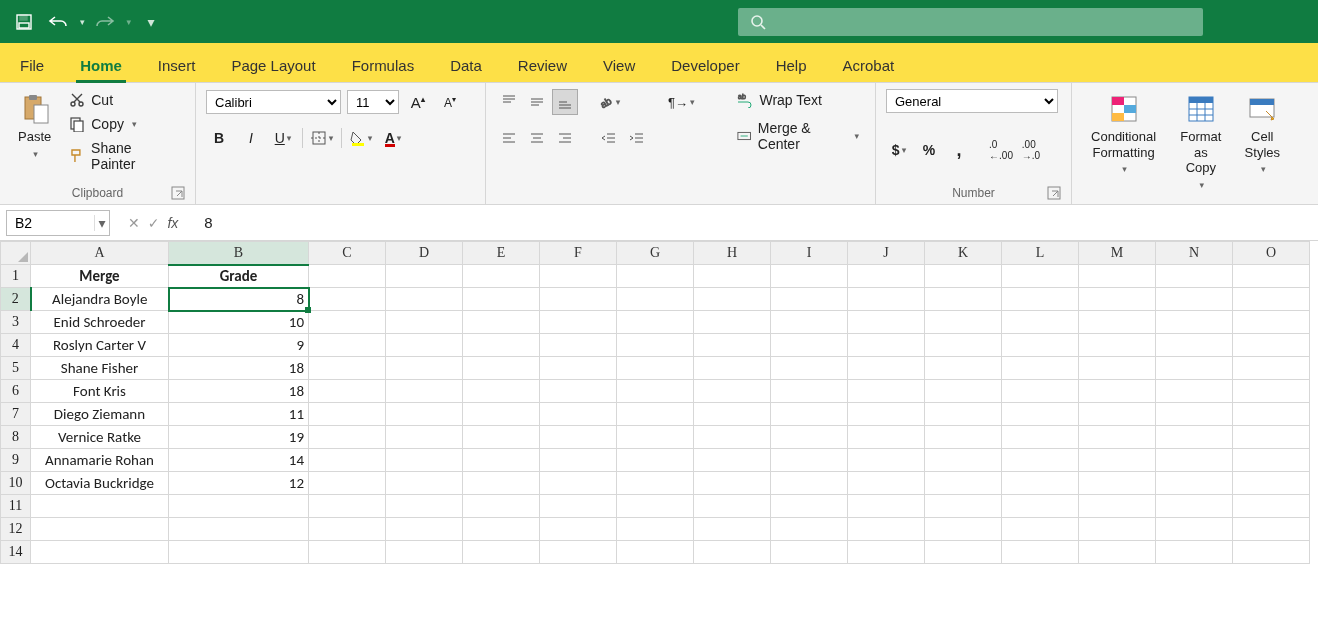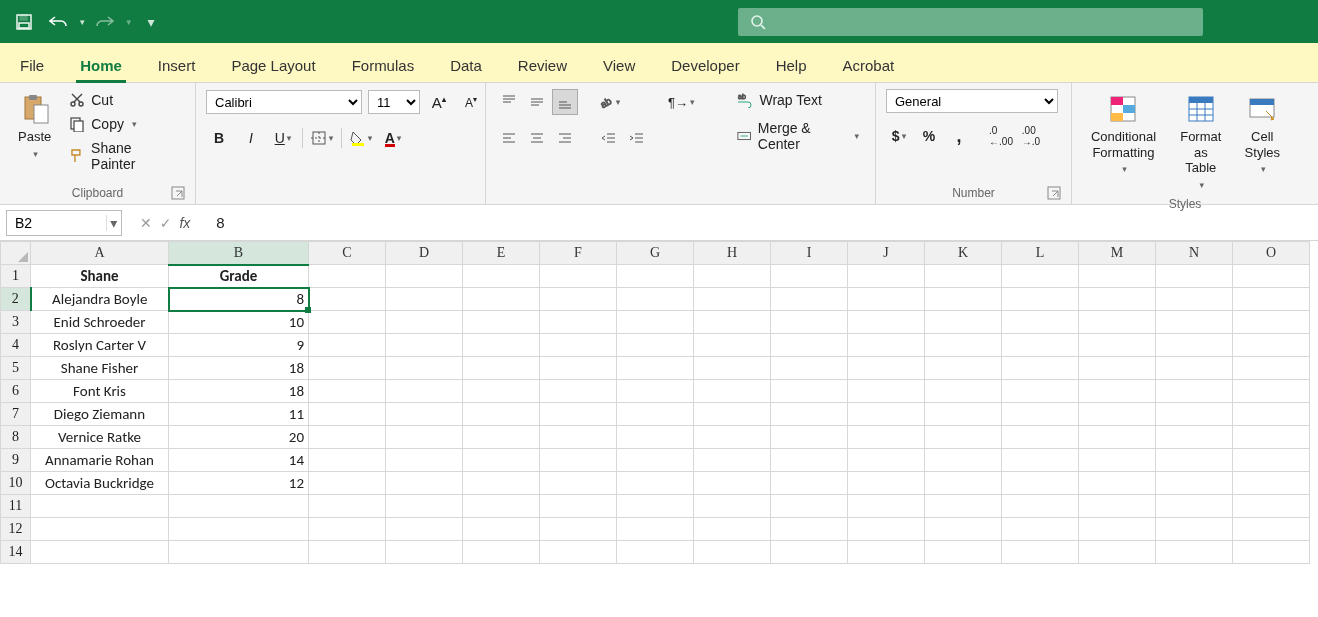"File" .tabs { background: #fef9c3 -> #fde047 }
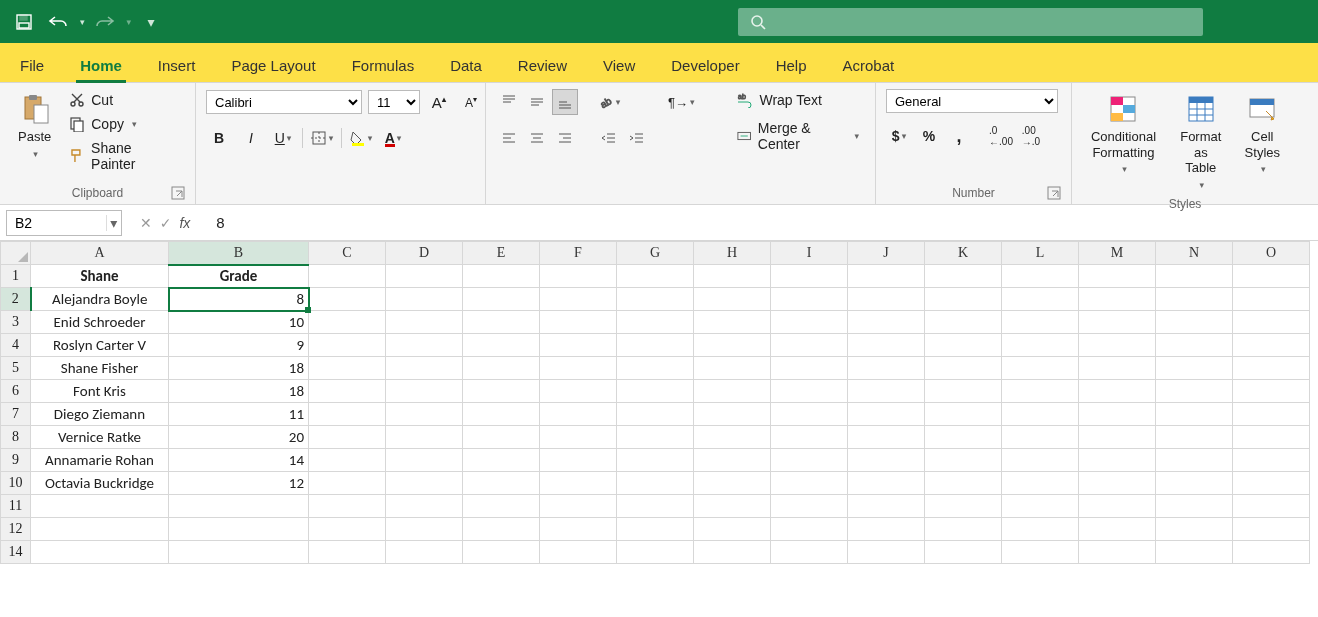"Calibri" select.combo { width: 156px -> 135px }
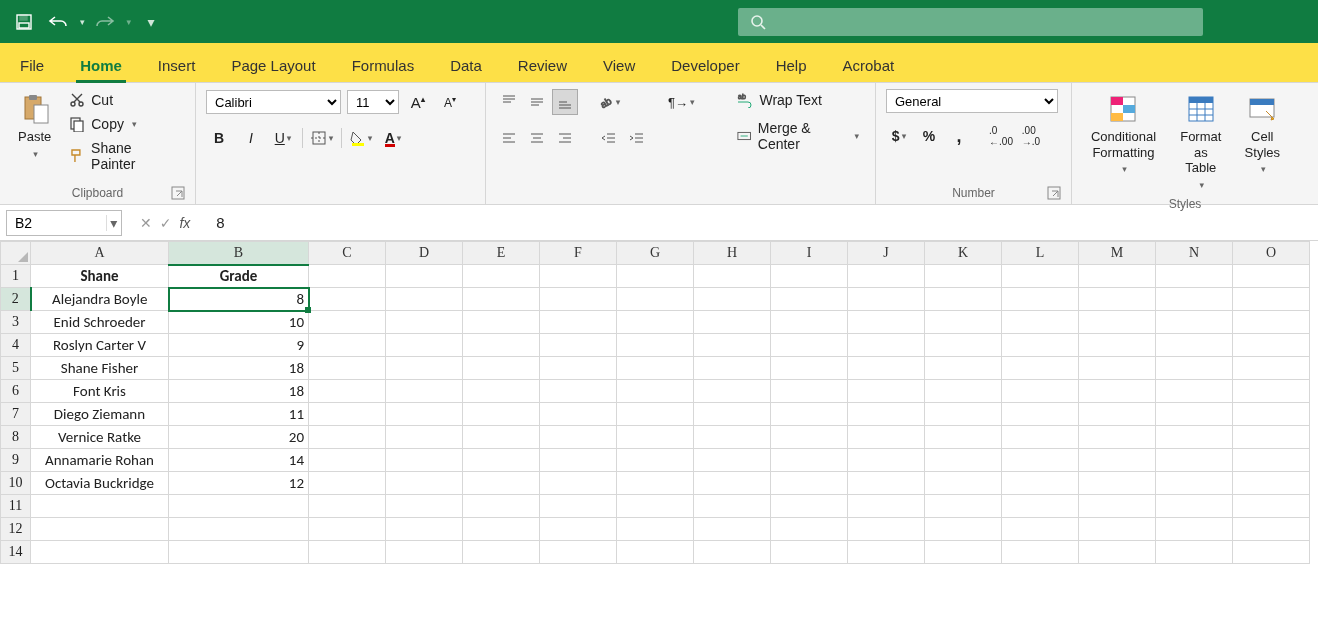"General" div.group-body { gap: 10px -> 24px }
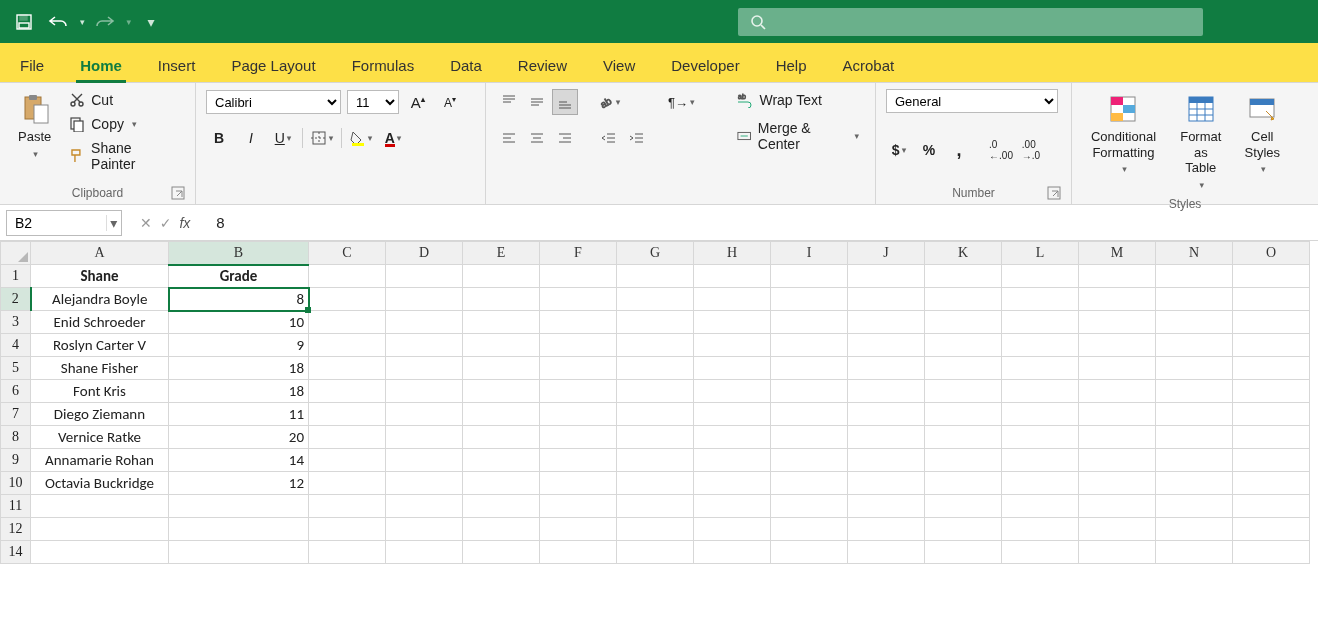"Format as Table" span { text: Table -> Copy }
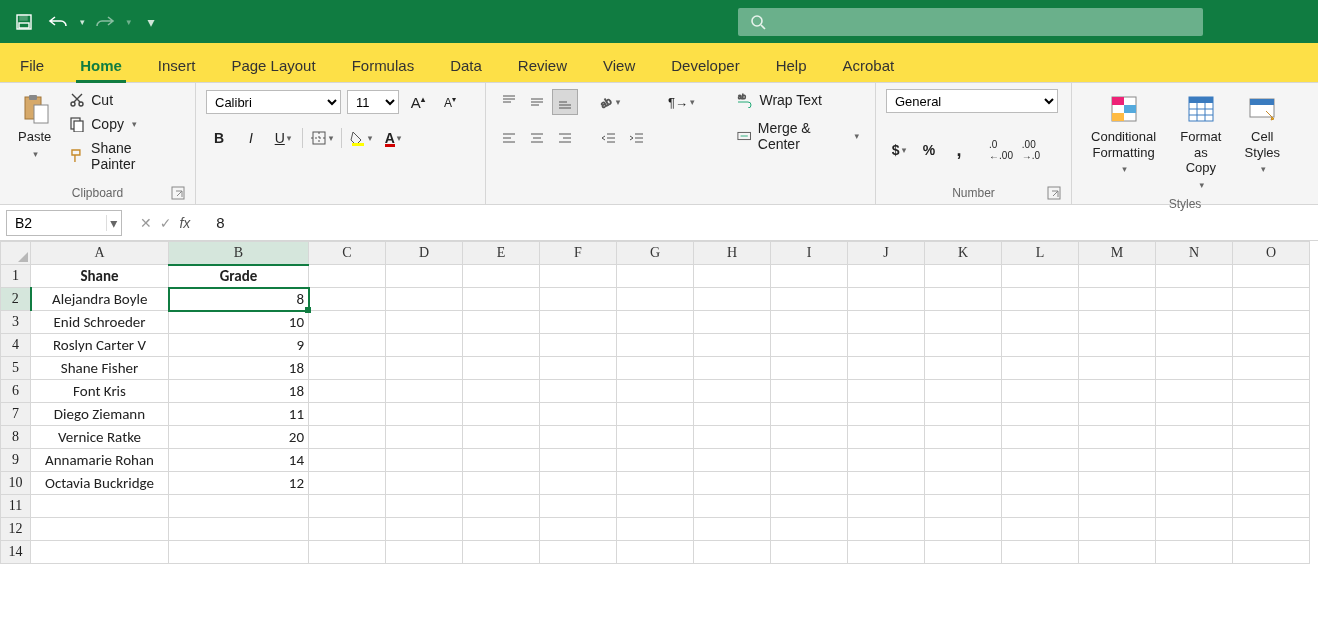"Styles" div.group-label { html: <div><span>Styles</span></div> -> none }
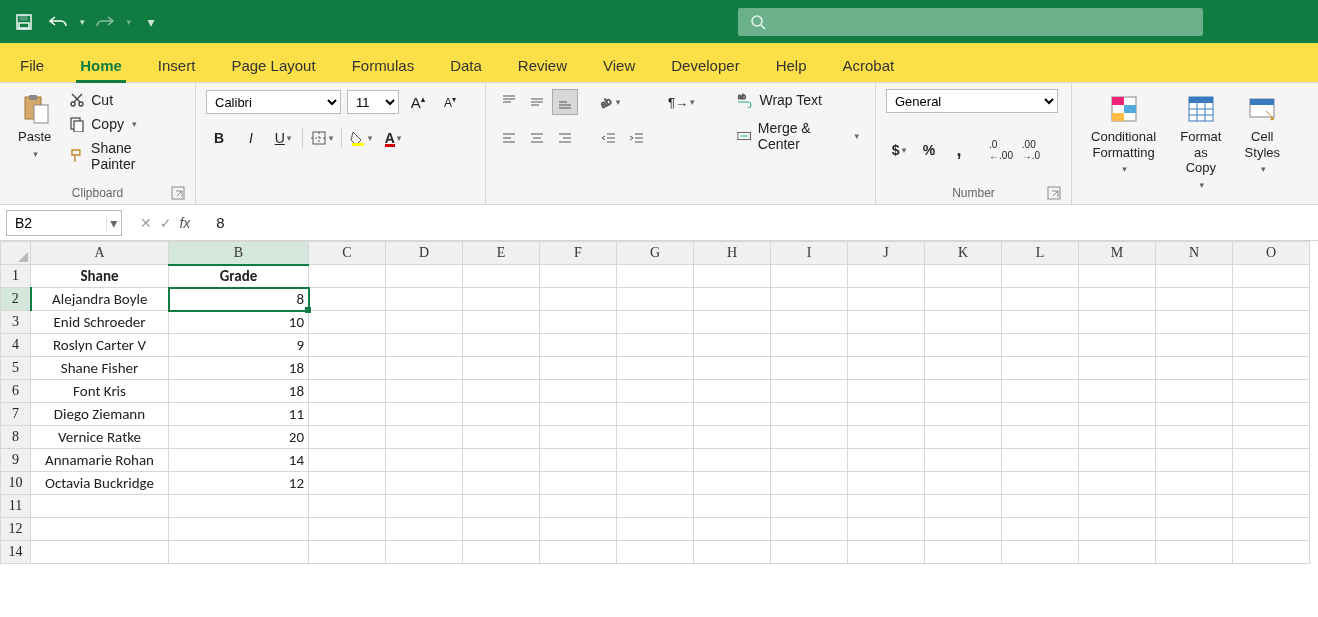"B2" .namebox { width: 116px -> 104px }
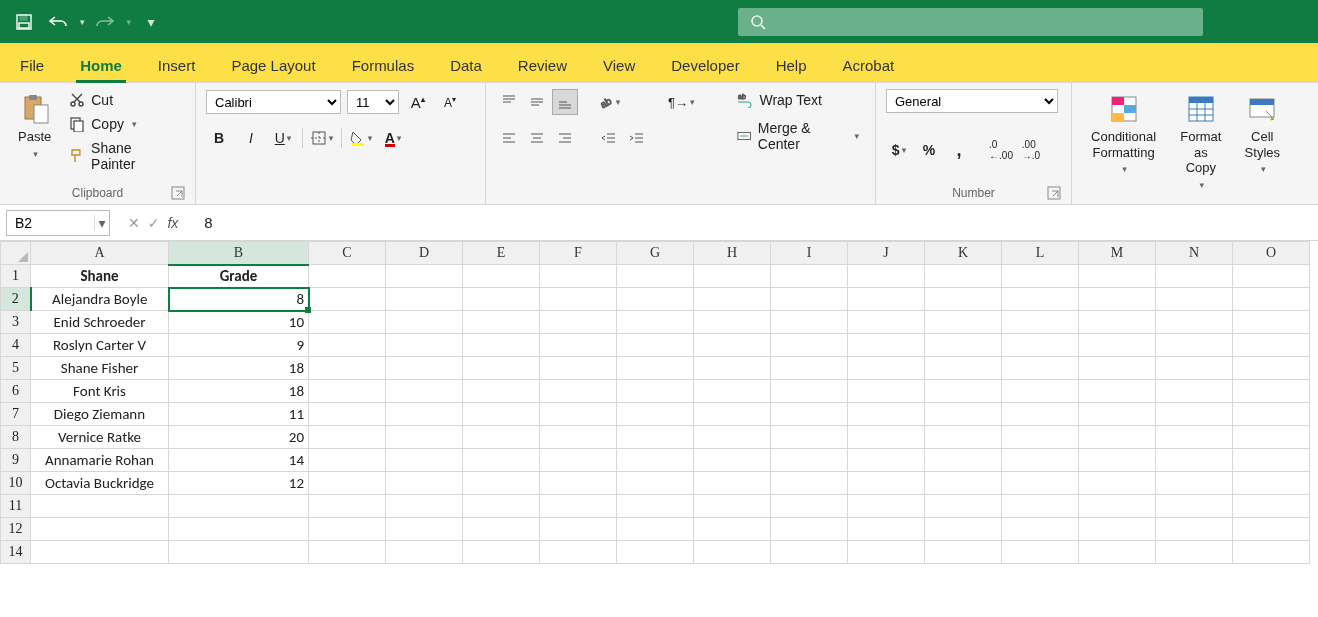"Shane" td.bold { text: Shane -> Merge }
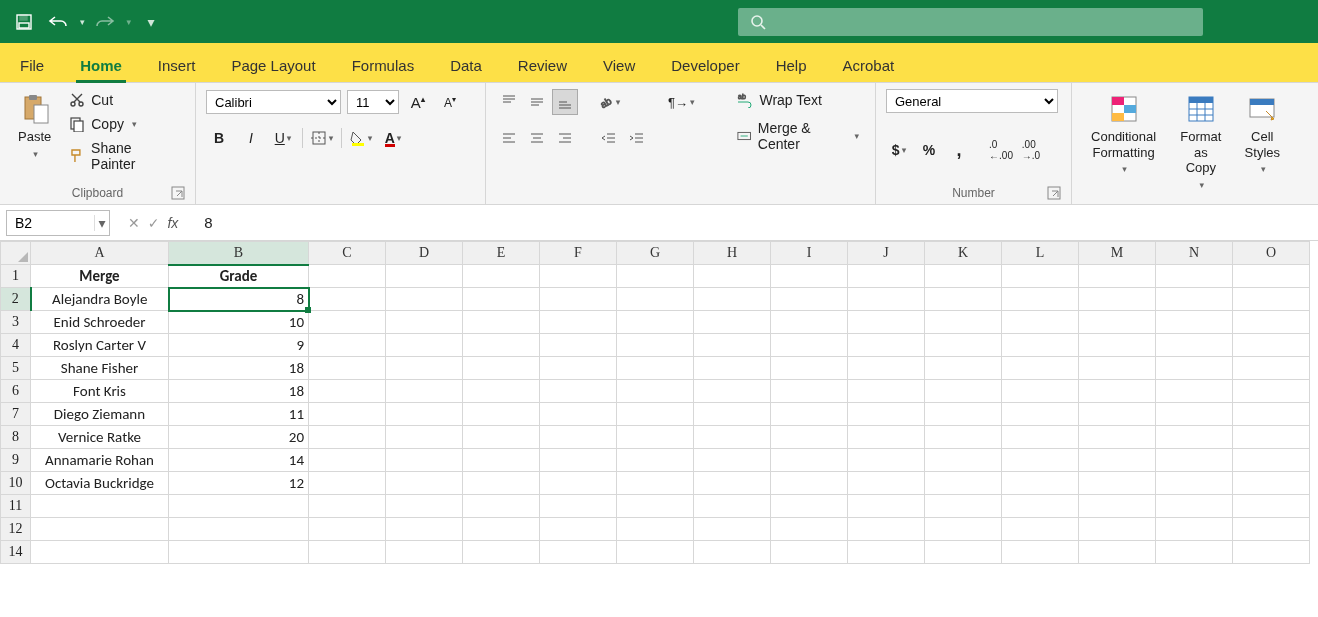"20" td.right { text: 20 -> 19 }
